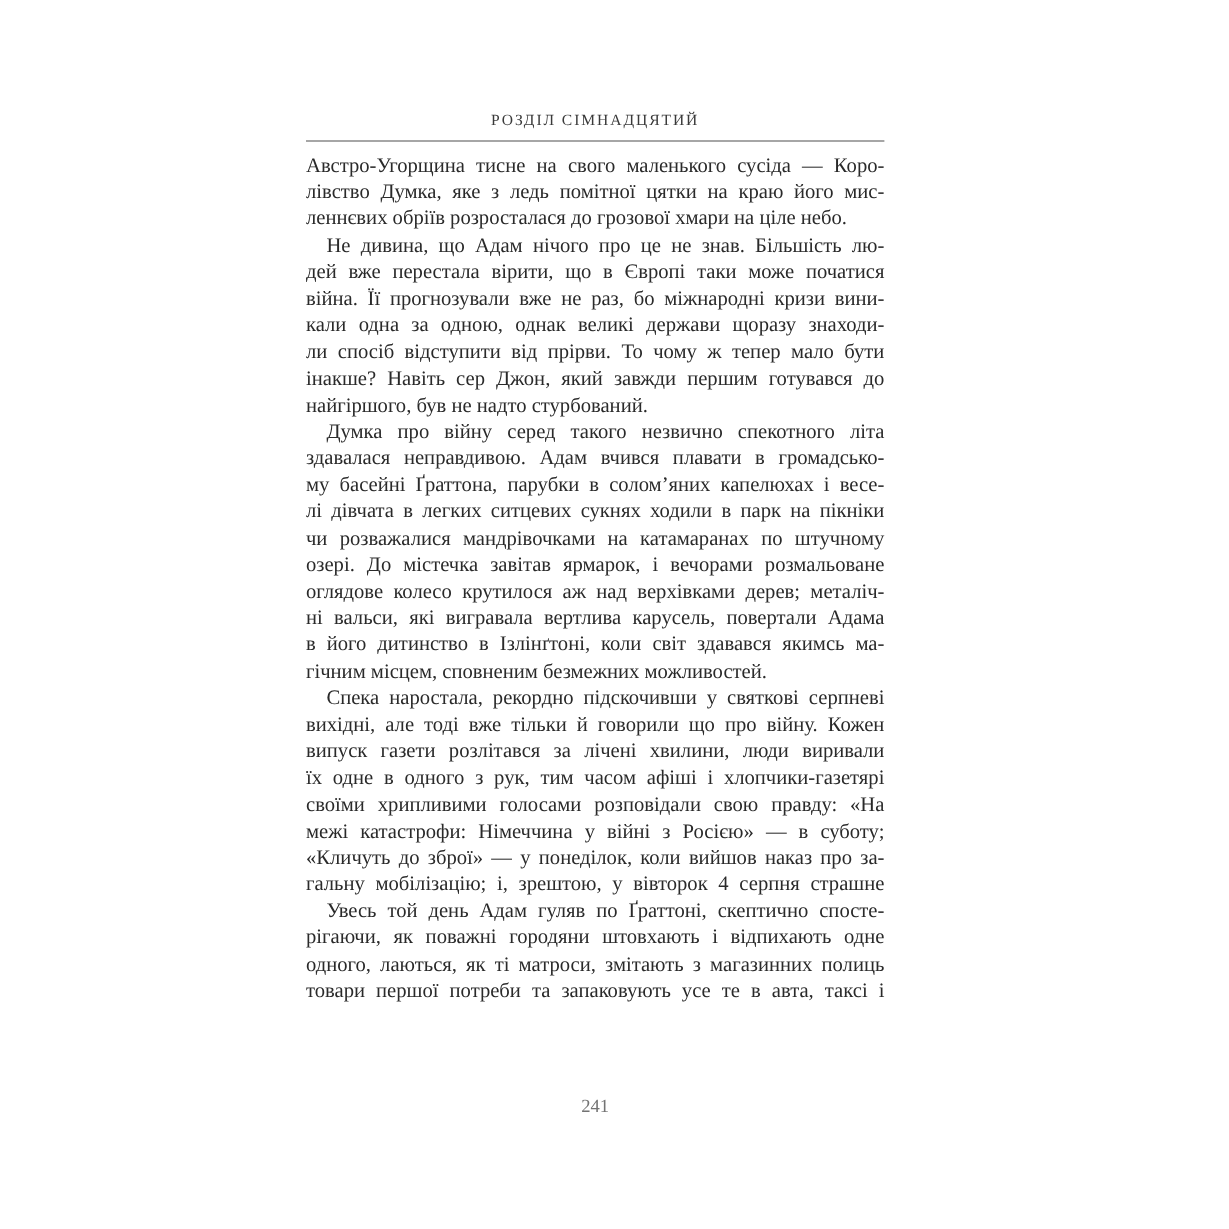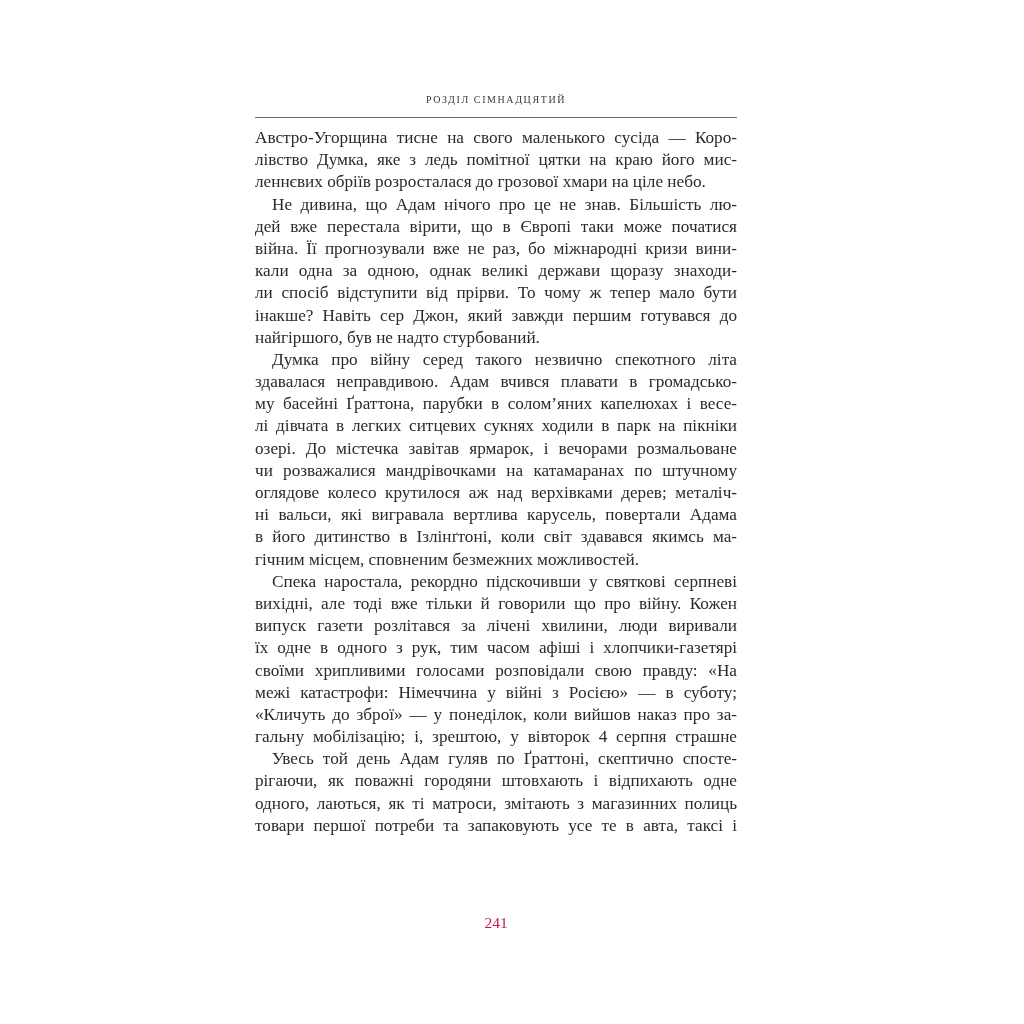"РОЗДІЛ СІМНАДЦЯТИЙ" .running-head { font-size: 10px -> 13px }
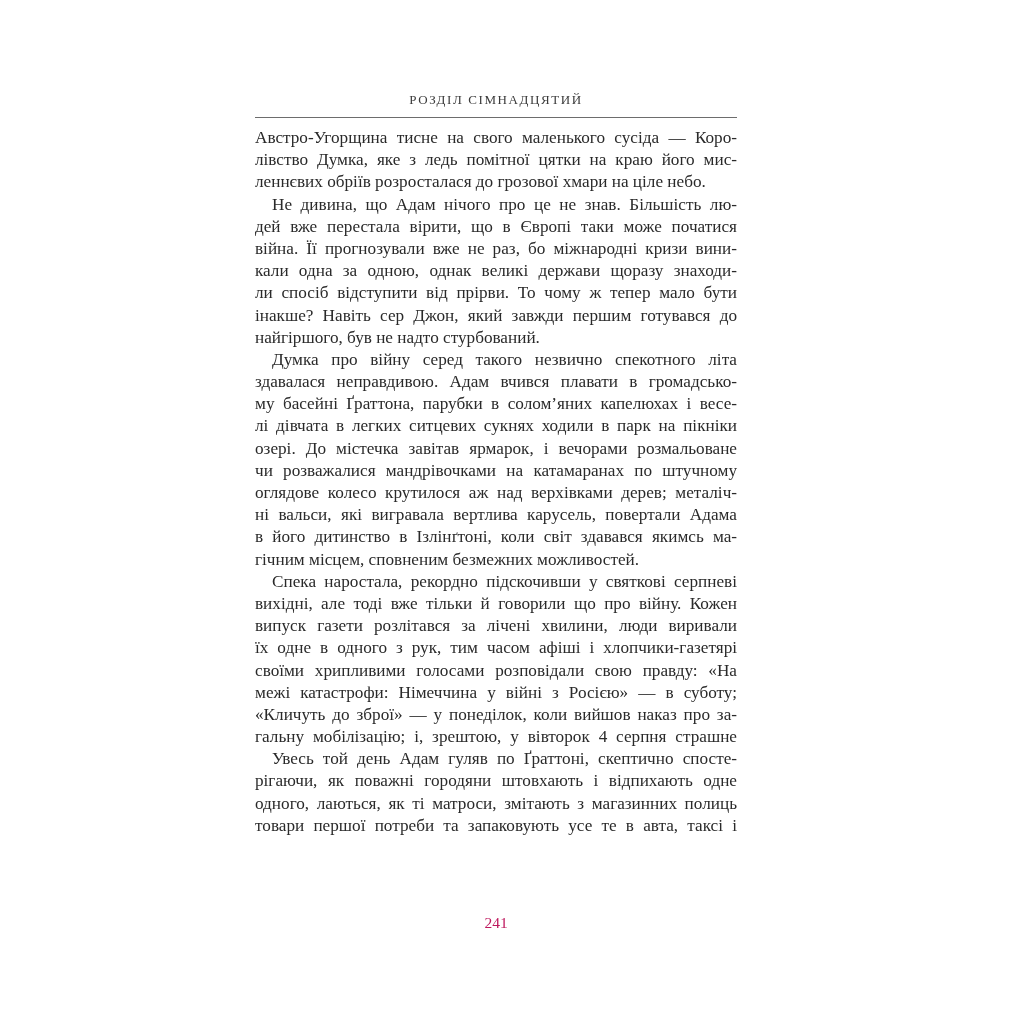"озері. До містечка завітав ярмарок," span.line { order: before "чи розважалися мандрівочками на" -> after "чи розважалися мандрівочками на" }
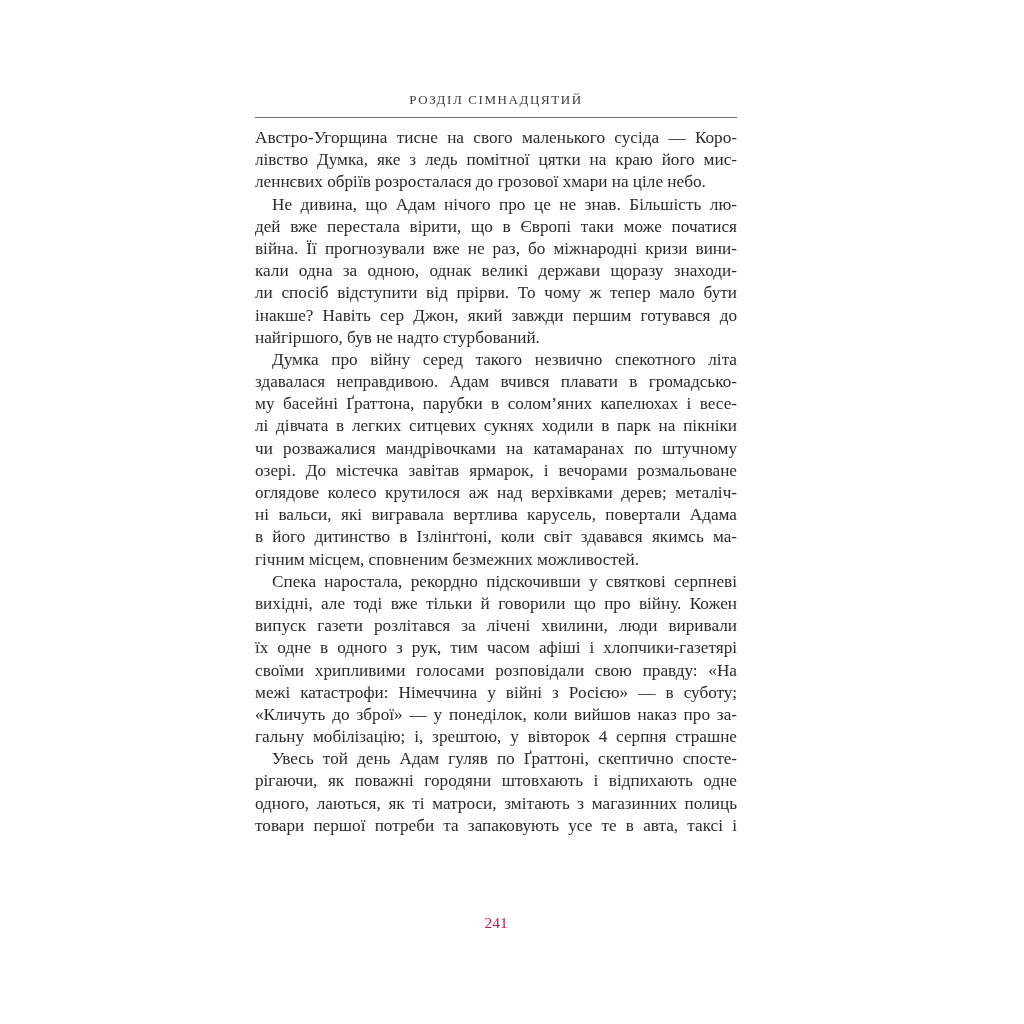"241" .page-number { color: #be185d -> #737373 }
